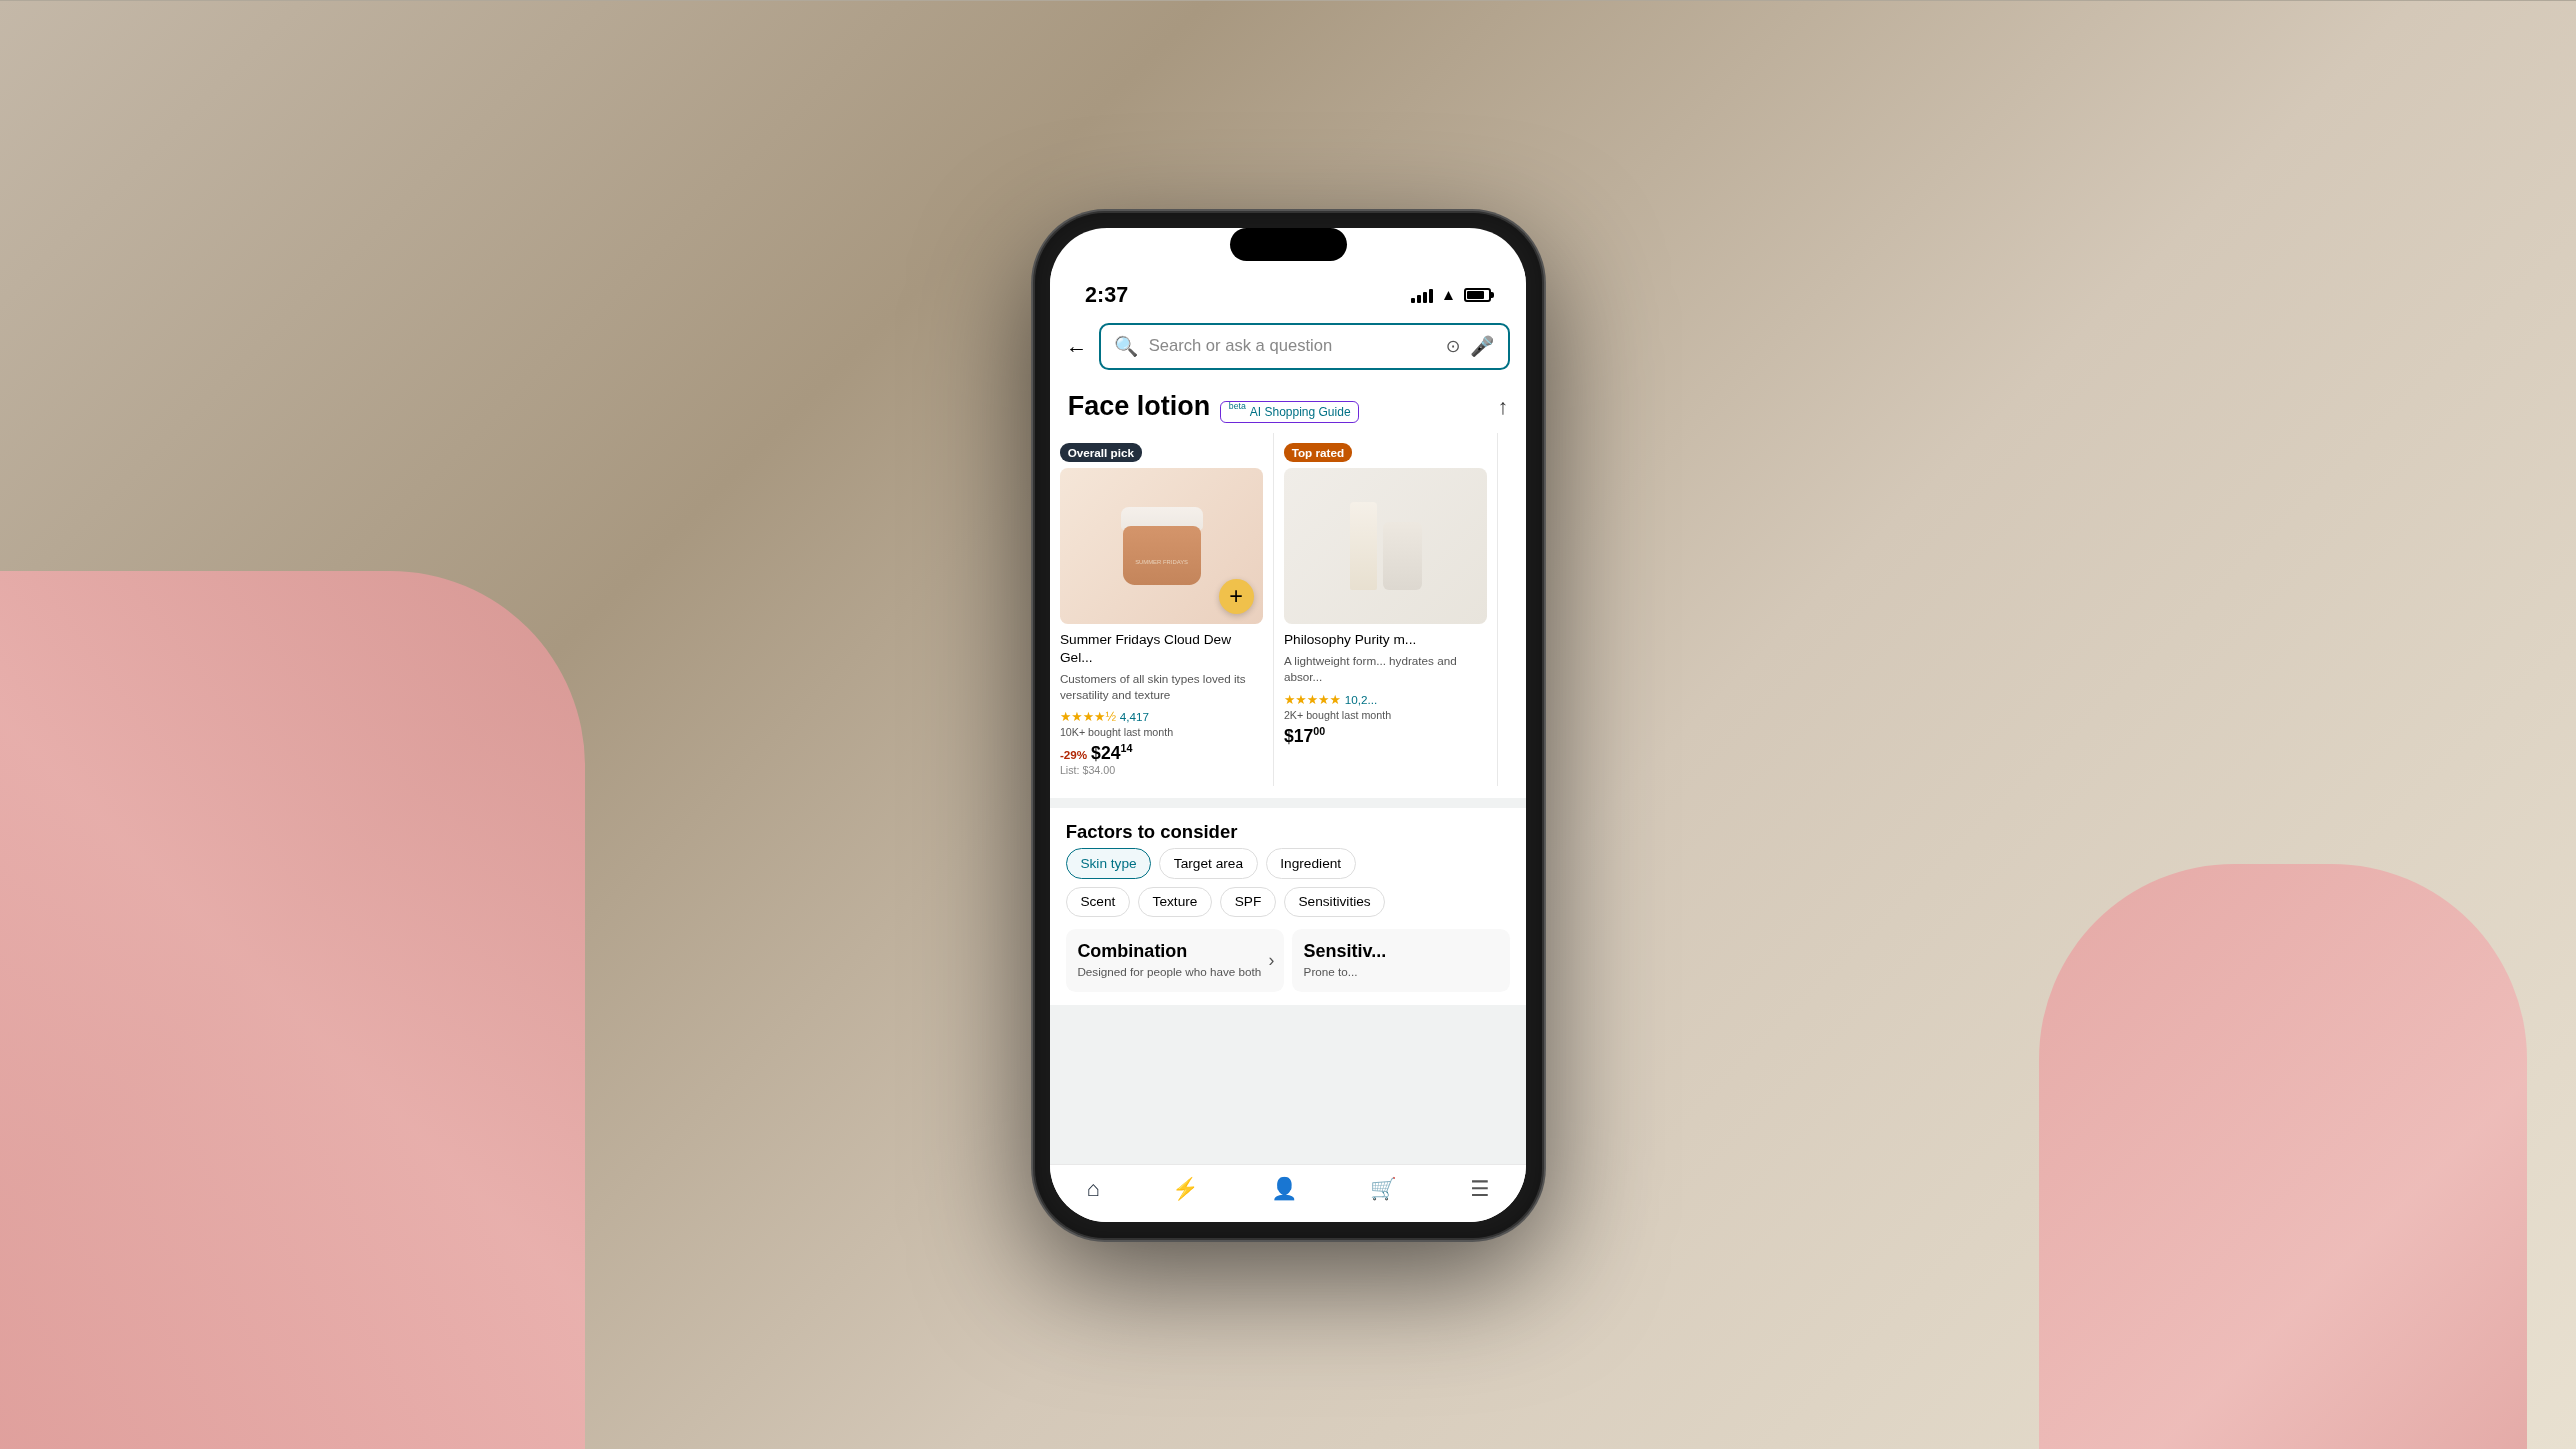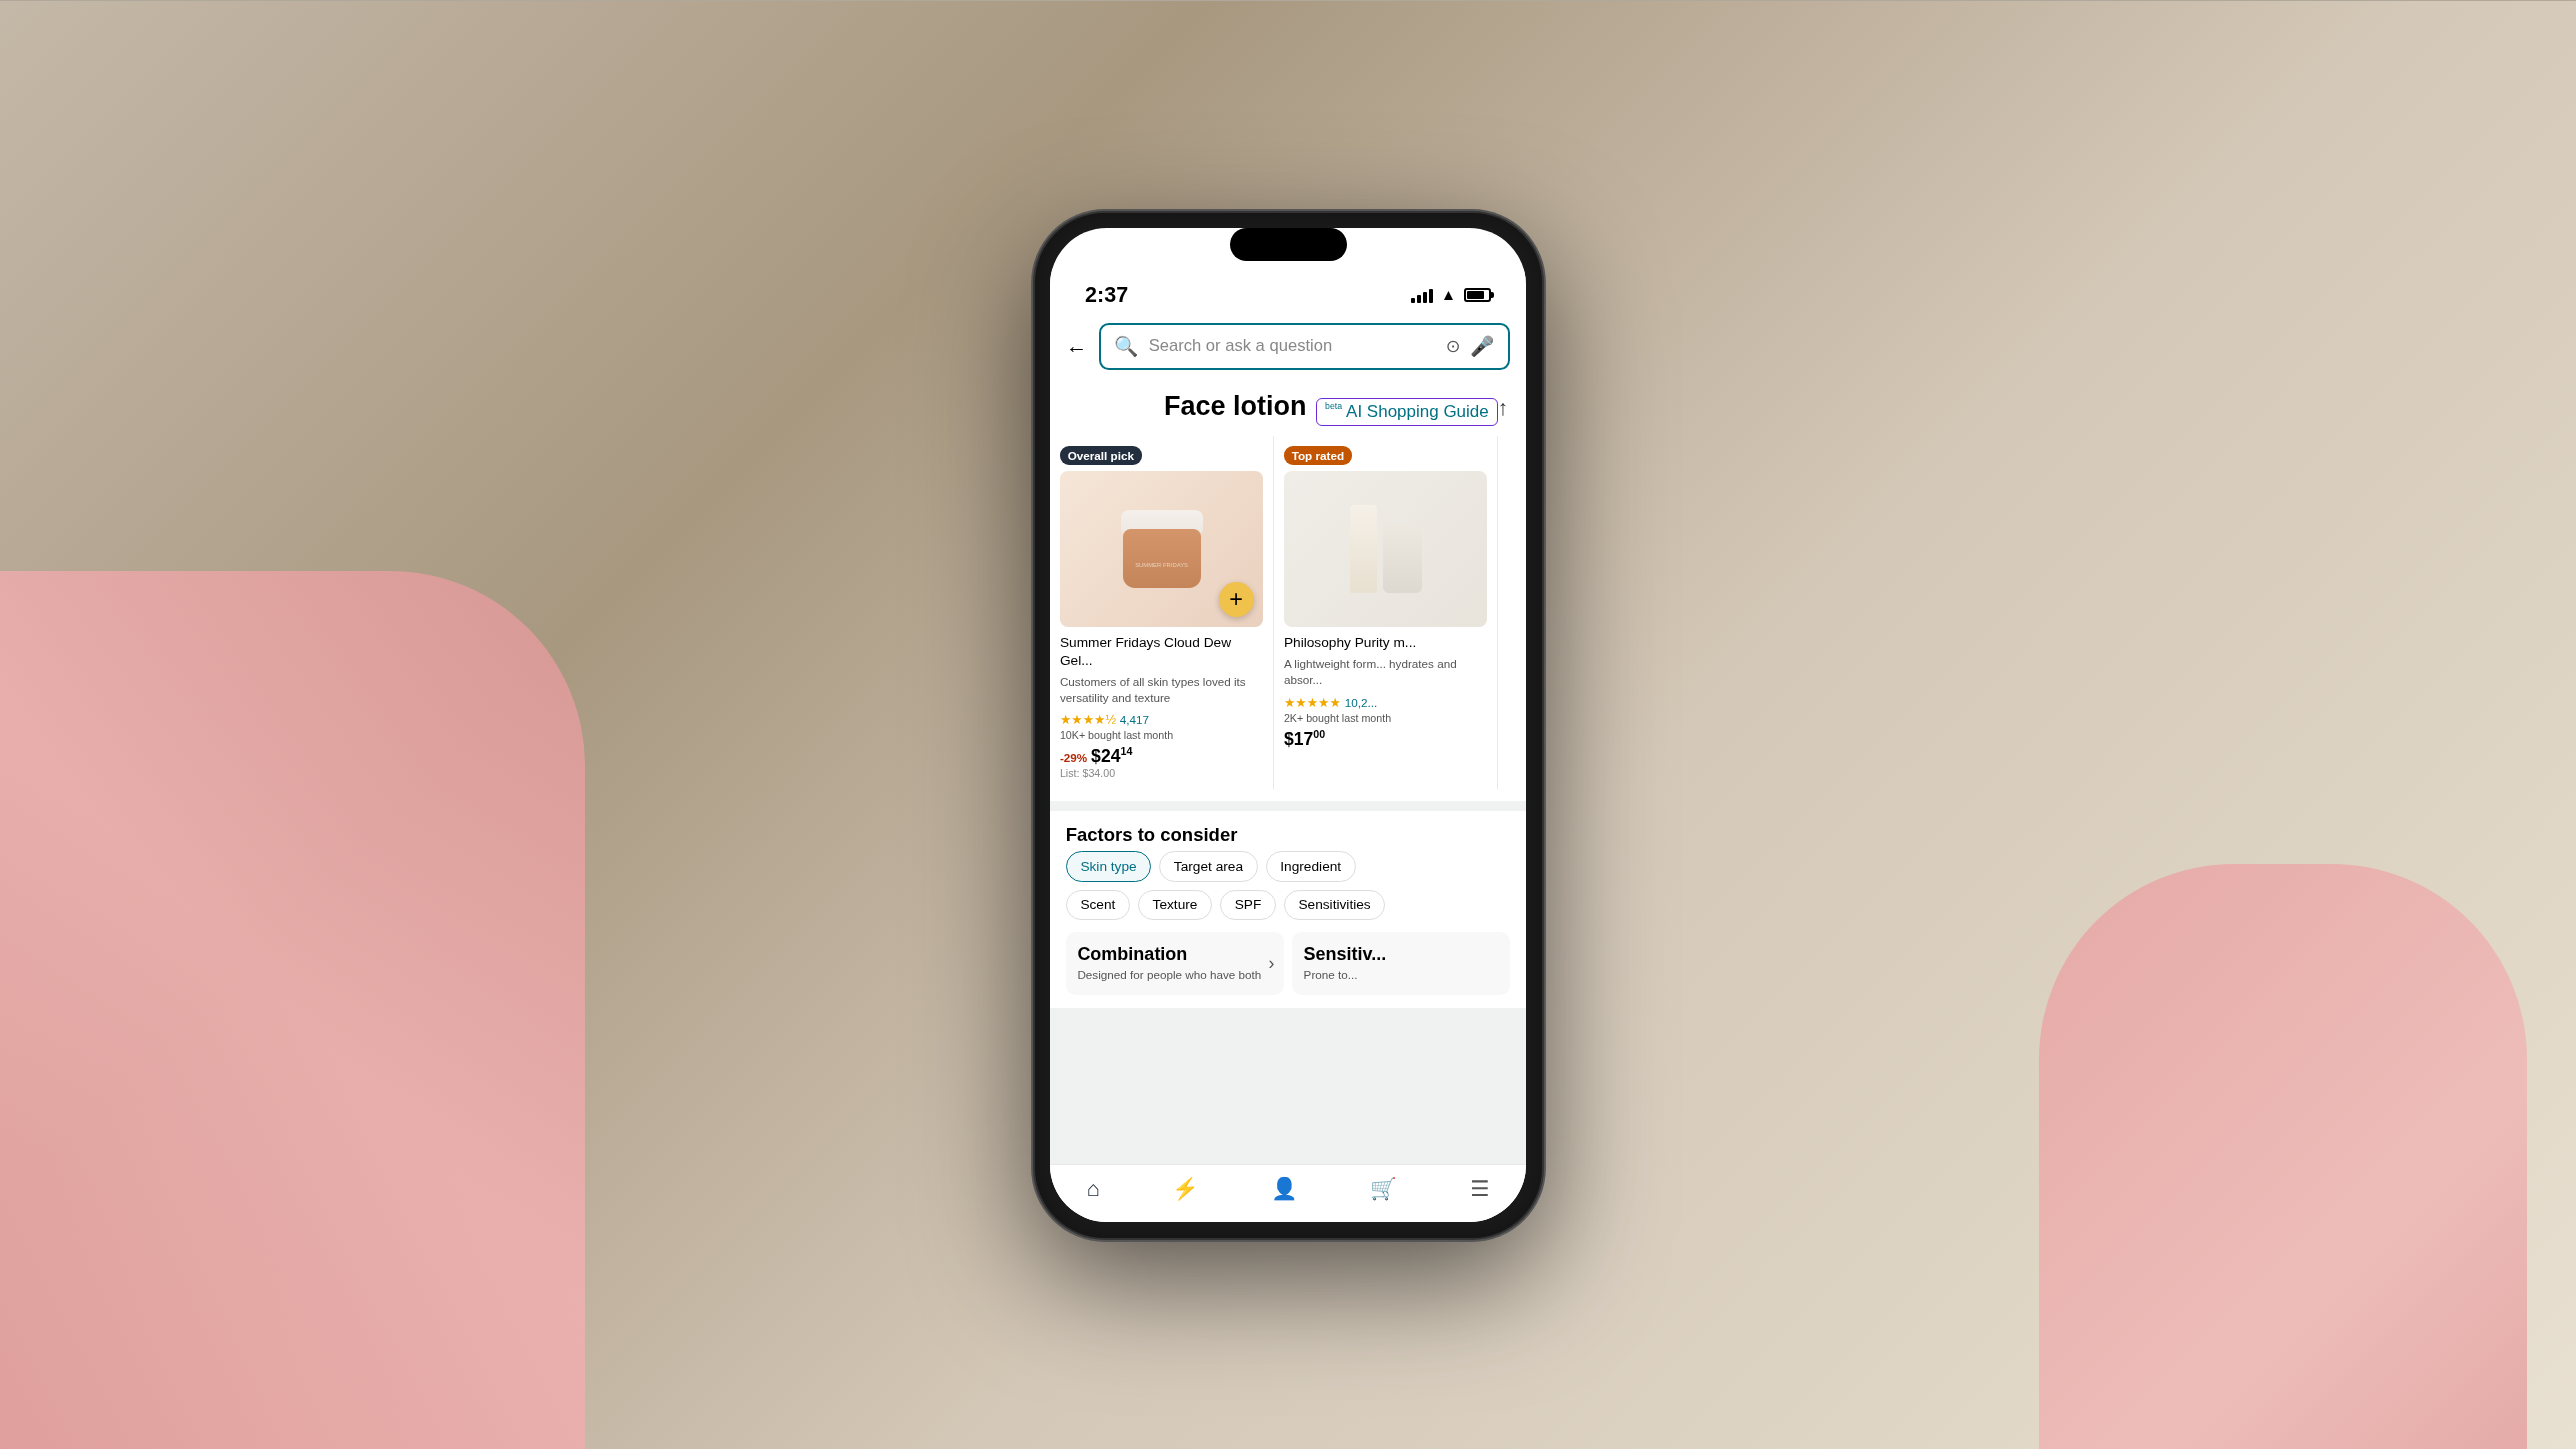"Face lotion" .page-header { justify-content: flex-end -> space-between }
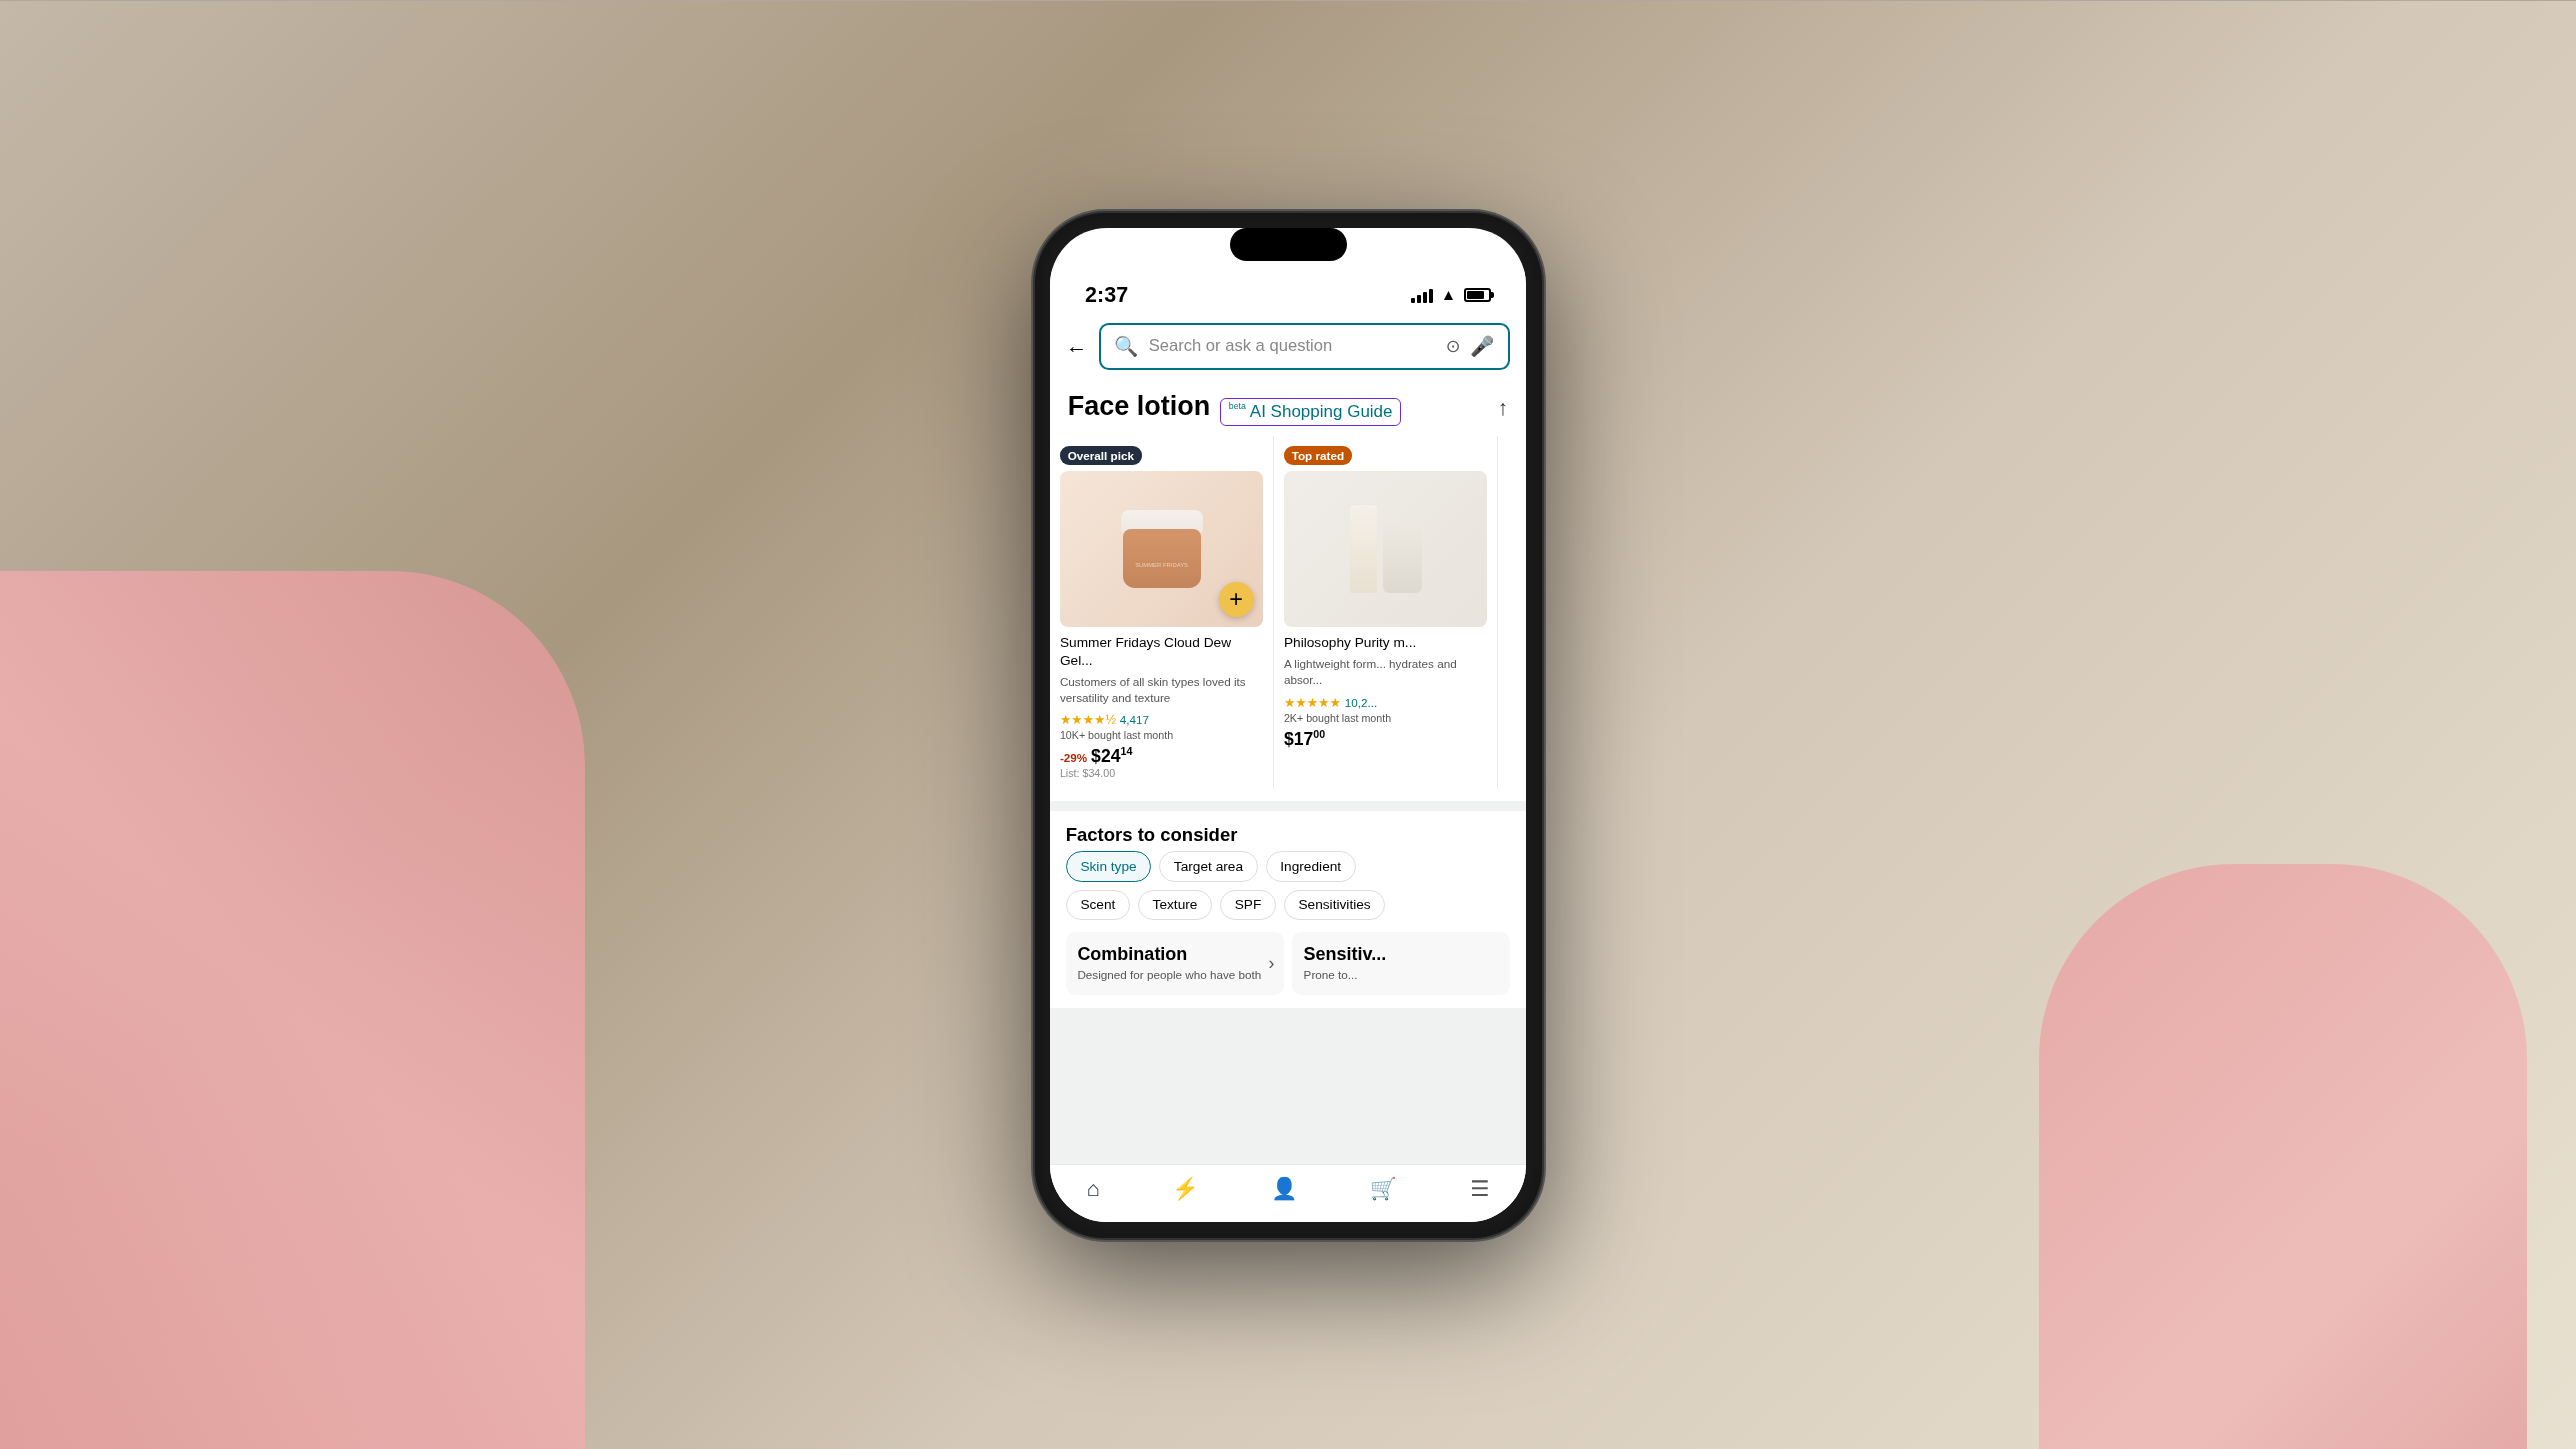"AI Shopping Guide" .ai-guide-text { font-size: 17px -> 12px }
